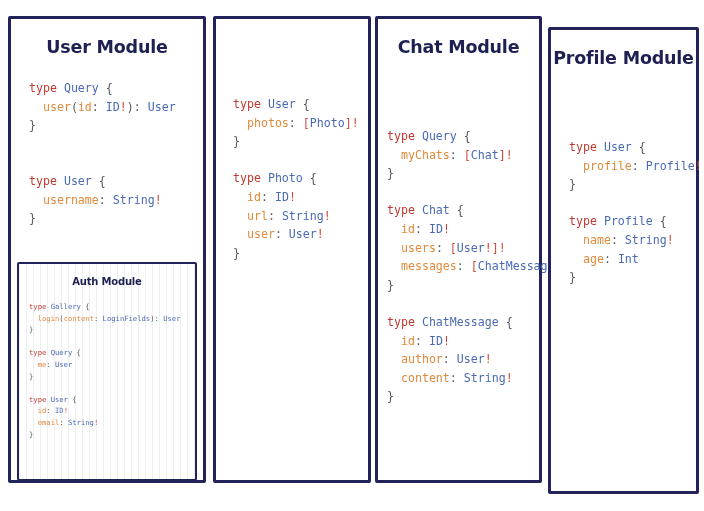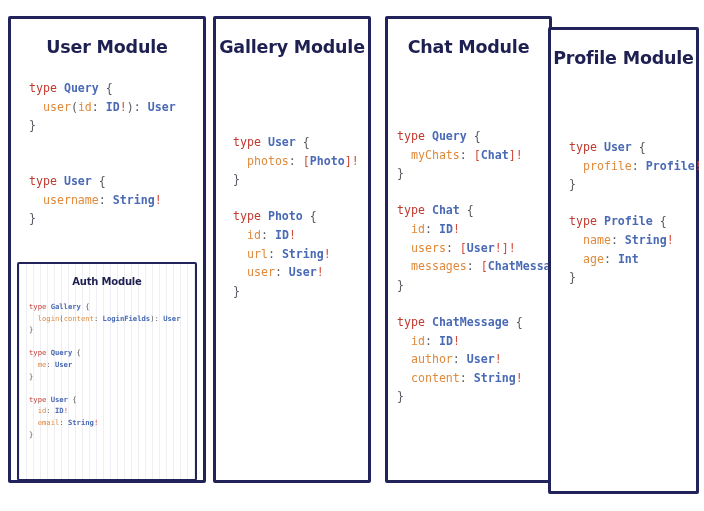"Gallery Module" div.module-title { html: <div>Gallery Module</div> -> none }
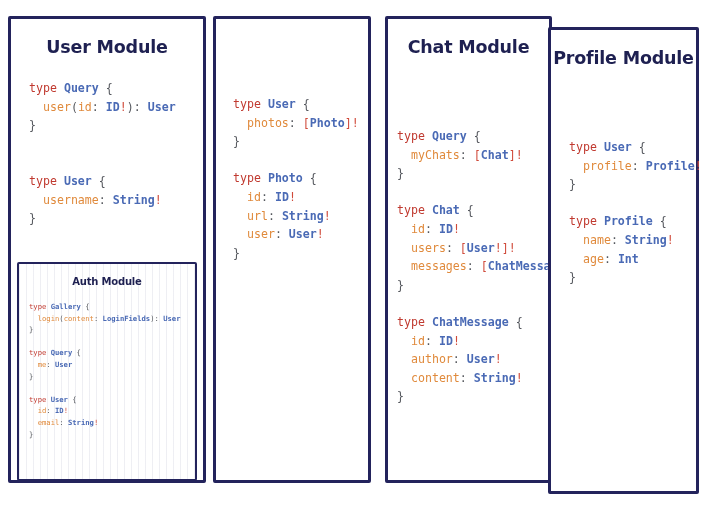"Chat Module" div.module { left: 385px -> 375px }
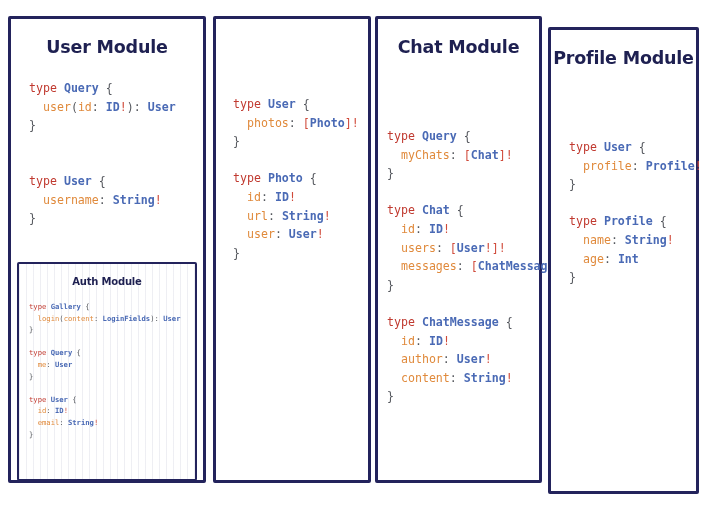"Query" .code .tname { font-weight: bold -> none }
